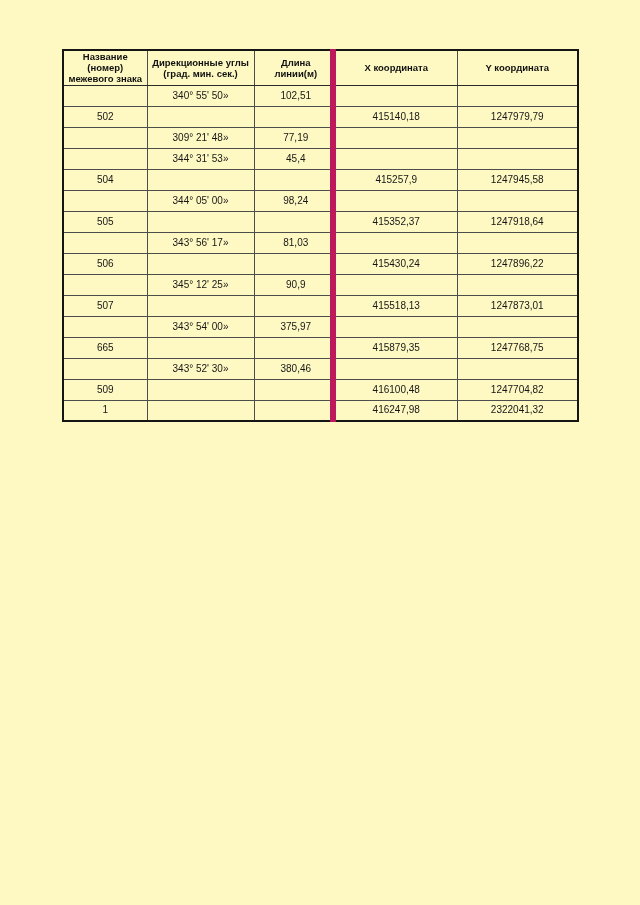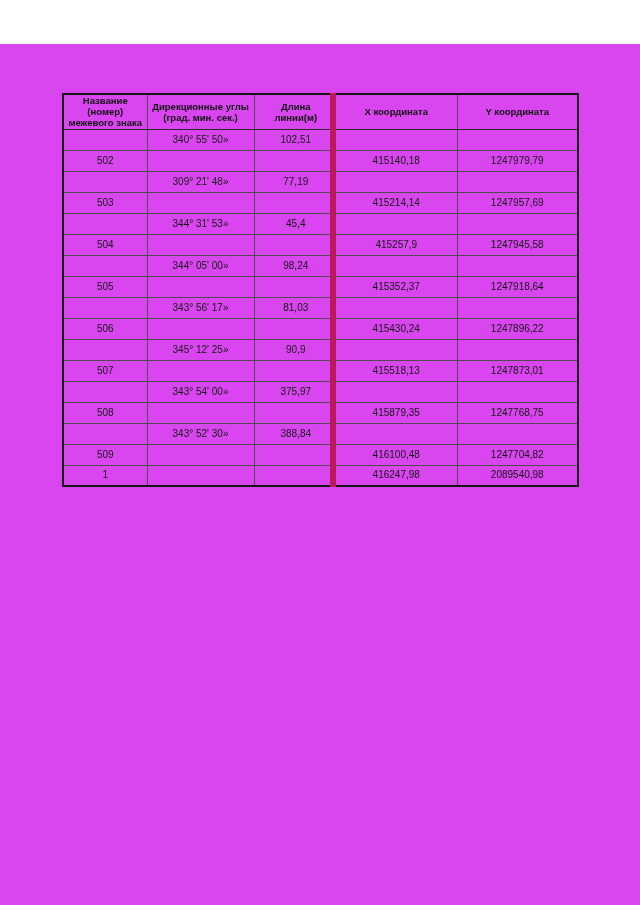"Название" .doc-page { background: #d946ef -> #fef9c3; margin-top: 44px -> none }
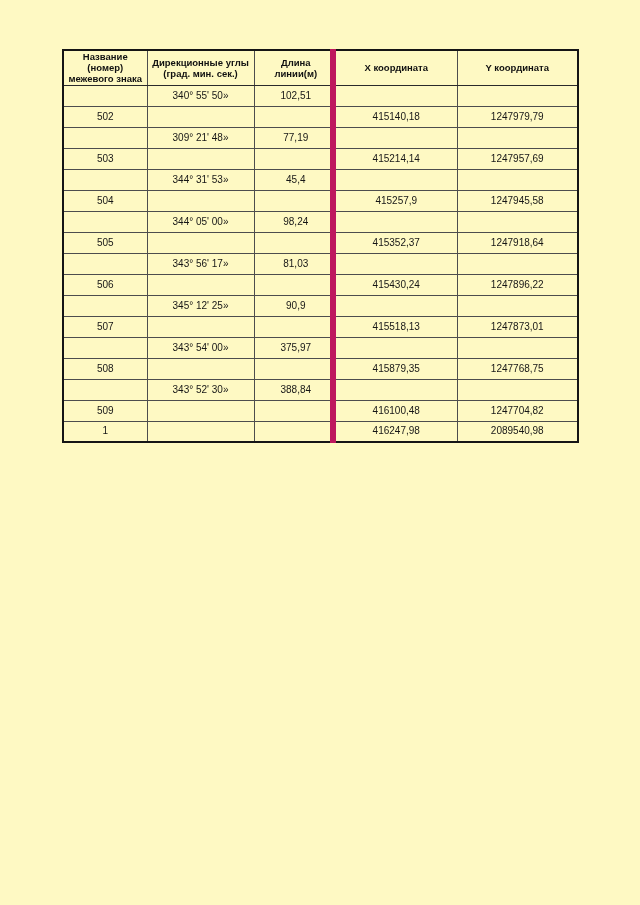"503" tr { html: <tr> <td>503</td> <td></td> <td></td> <td>415214,14</td> <td>1247957,69</td> </tr> -> none }
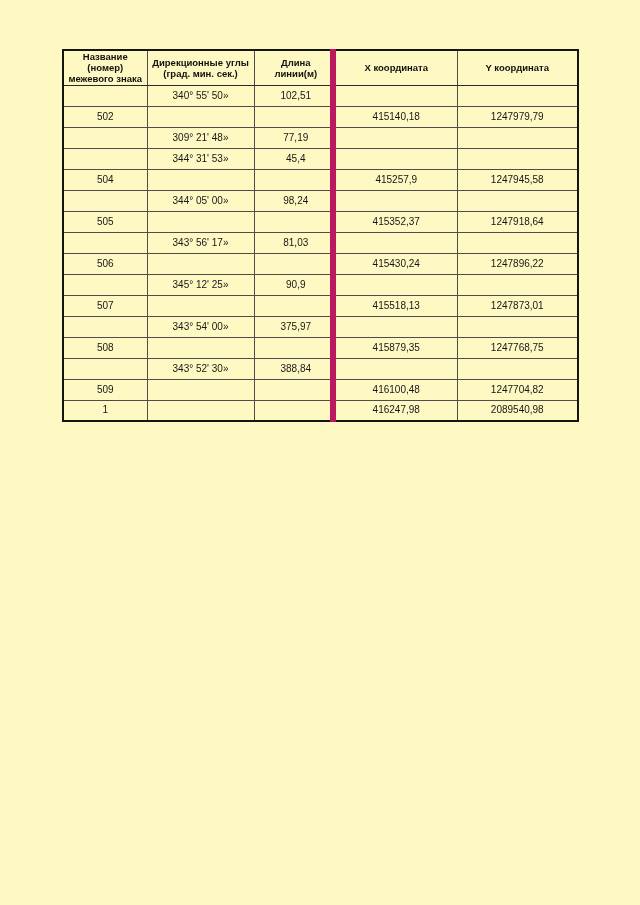"508" td { text: 508 -> 665 }
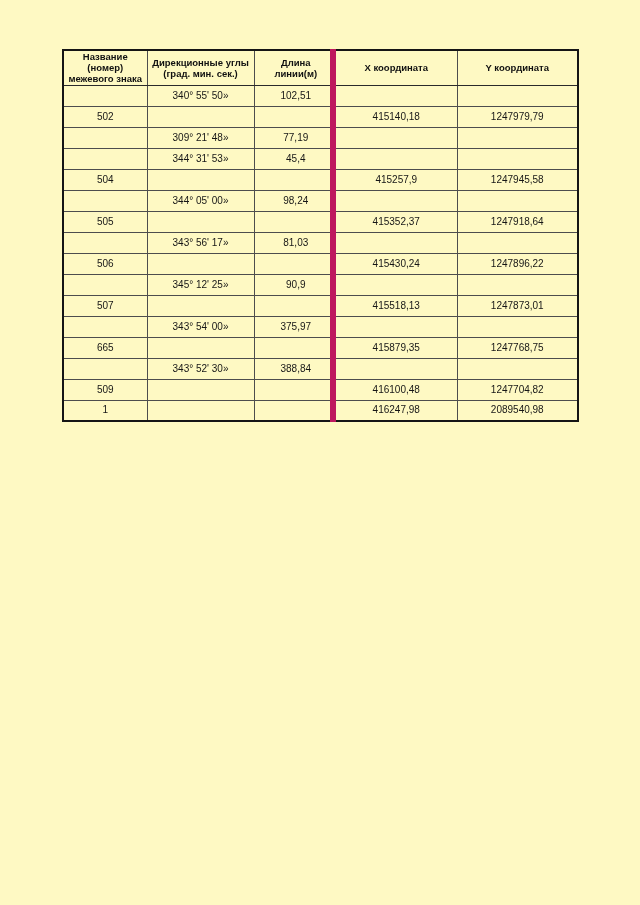"388,84" td { text: 388,84 -> 380,46 }
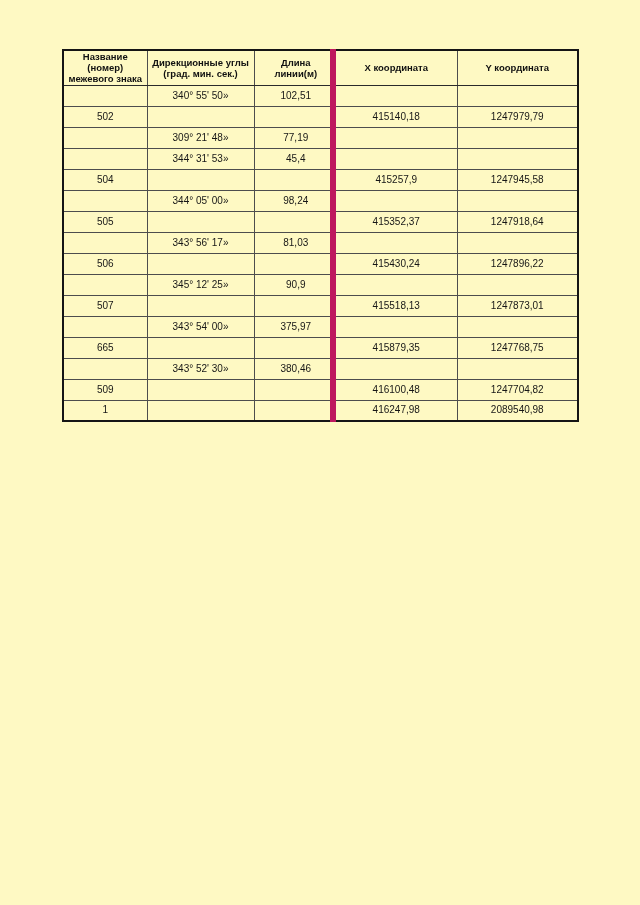"2089540,98" td { text: 2089540,98 -> 2322041,32 }
